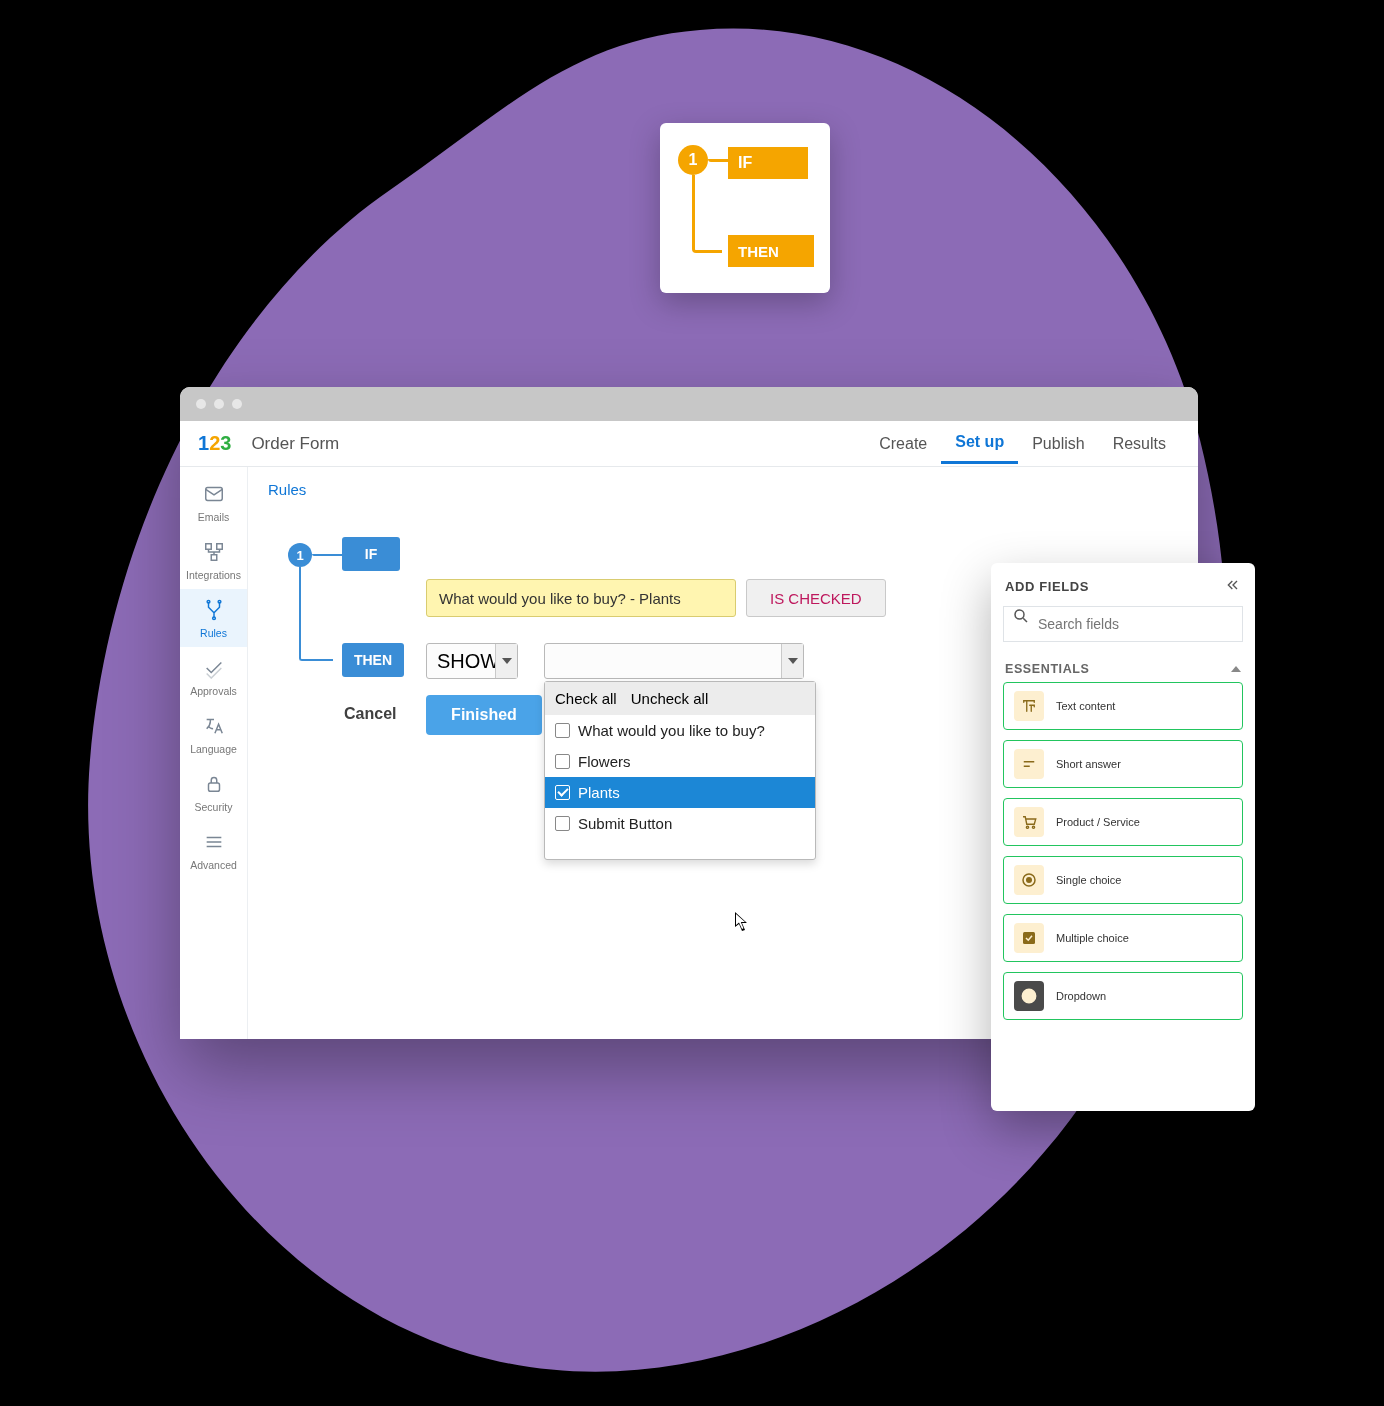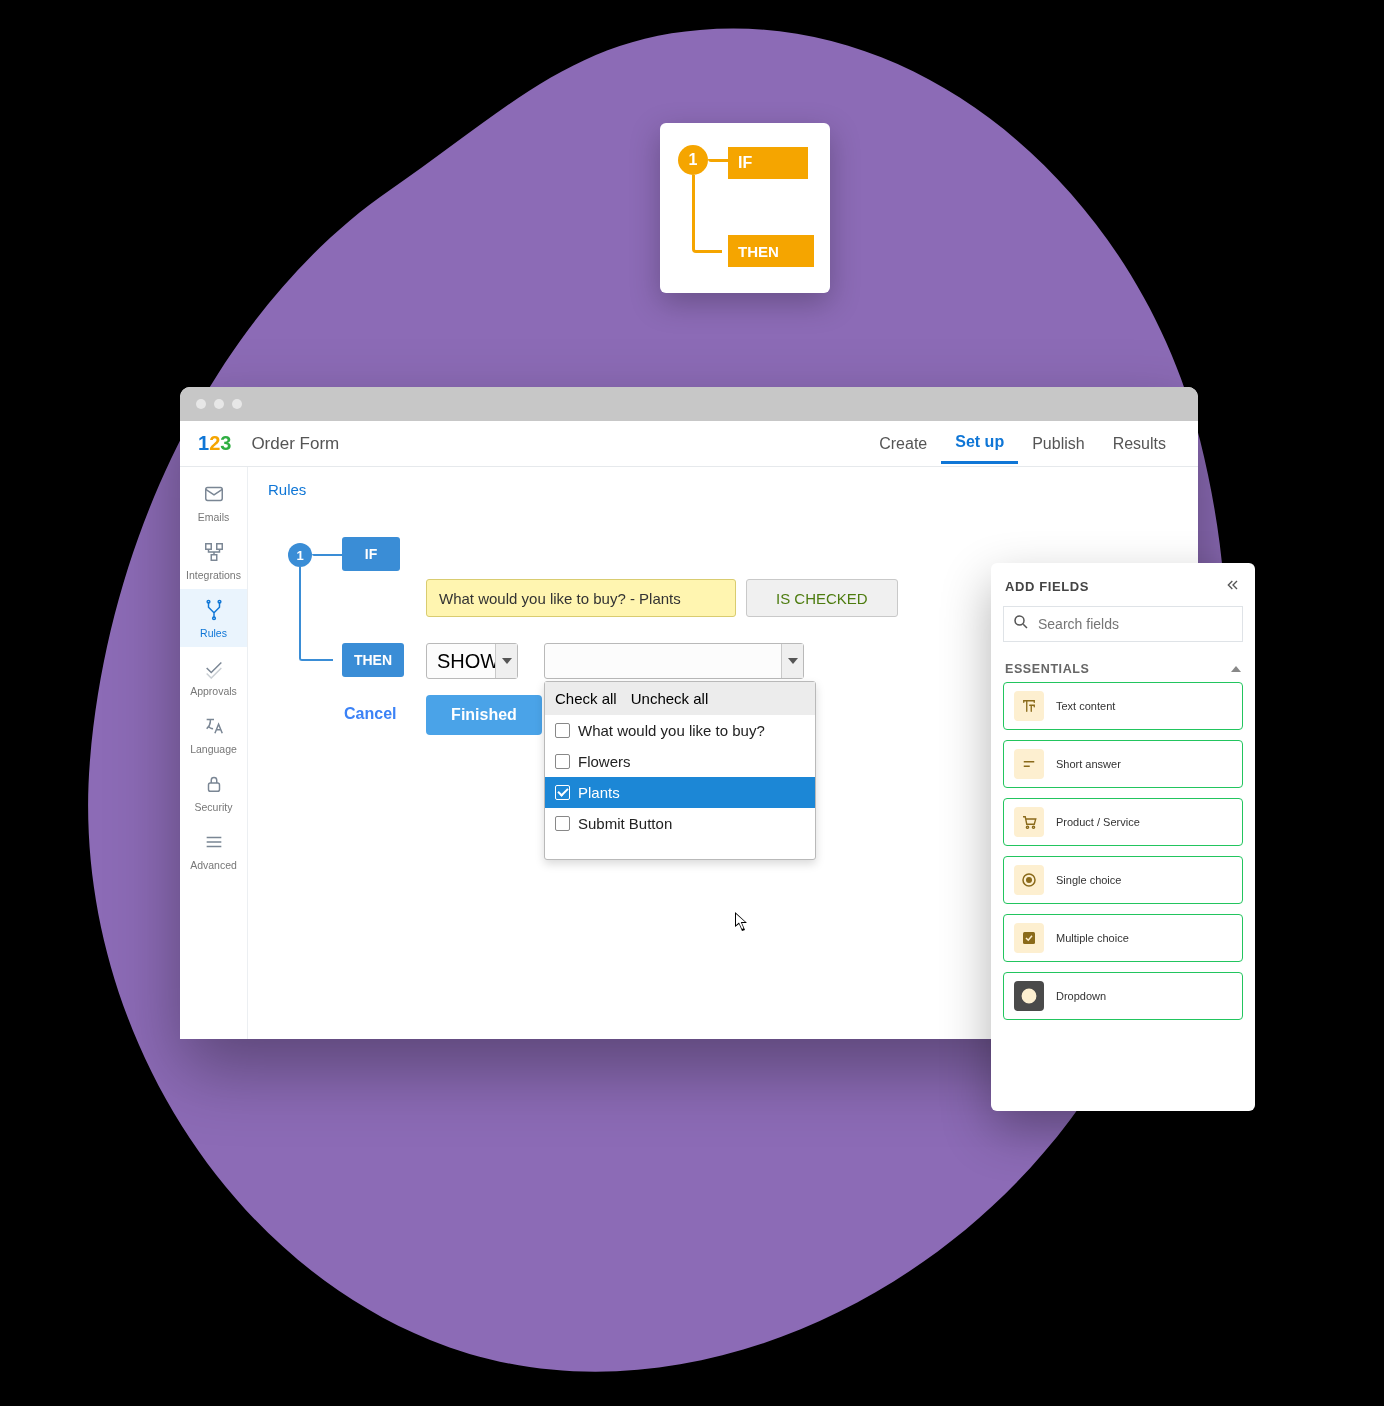"IS CHECKED" .rule-op { color: #4d7c0f -> #be185d; padding: 0 29px -> 0 23px }
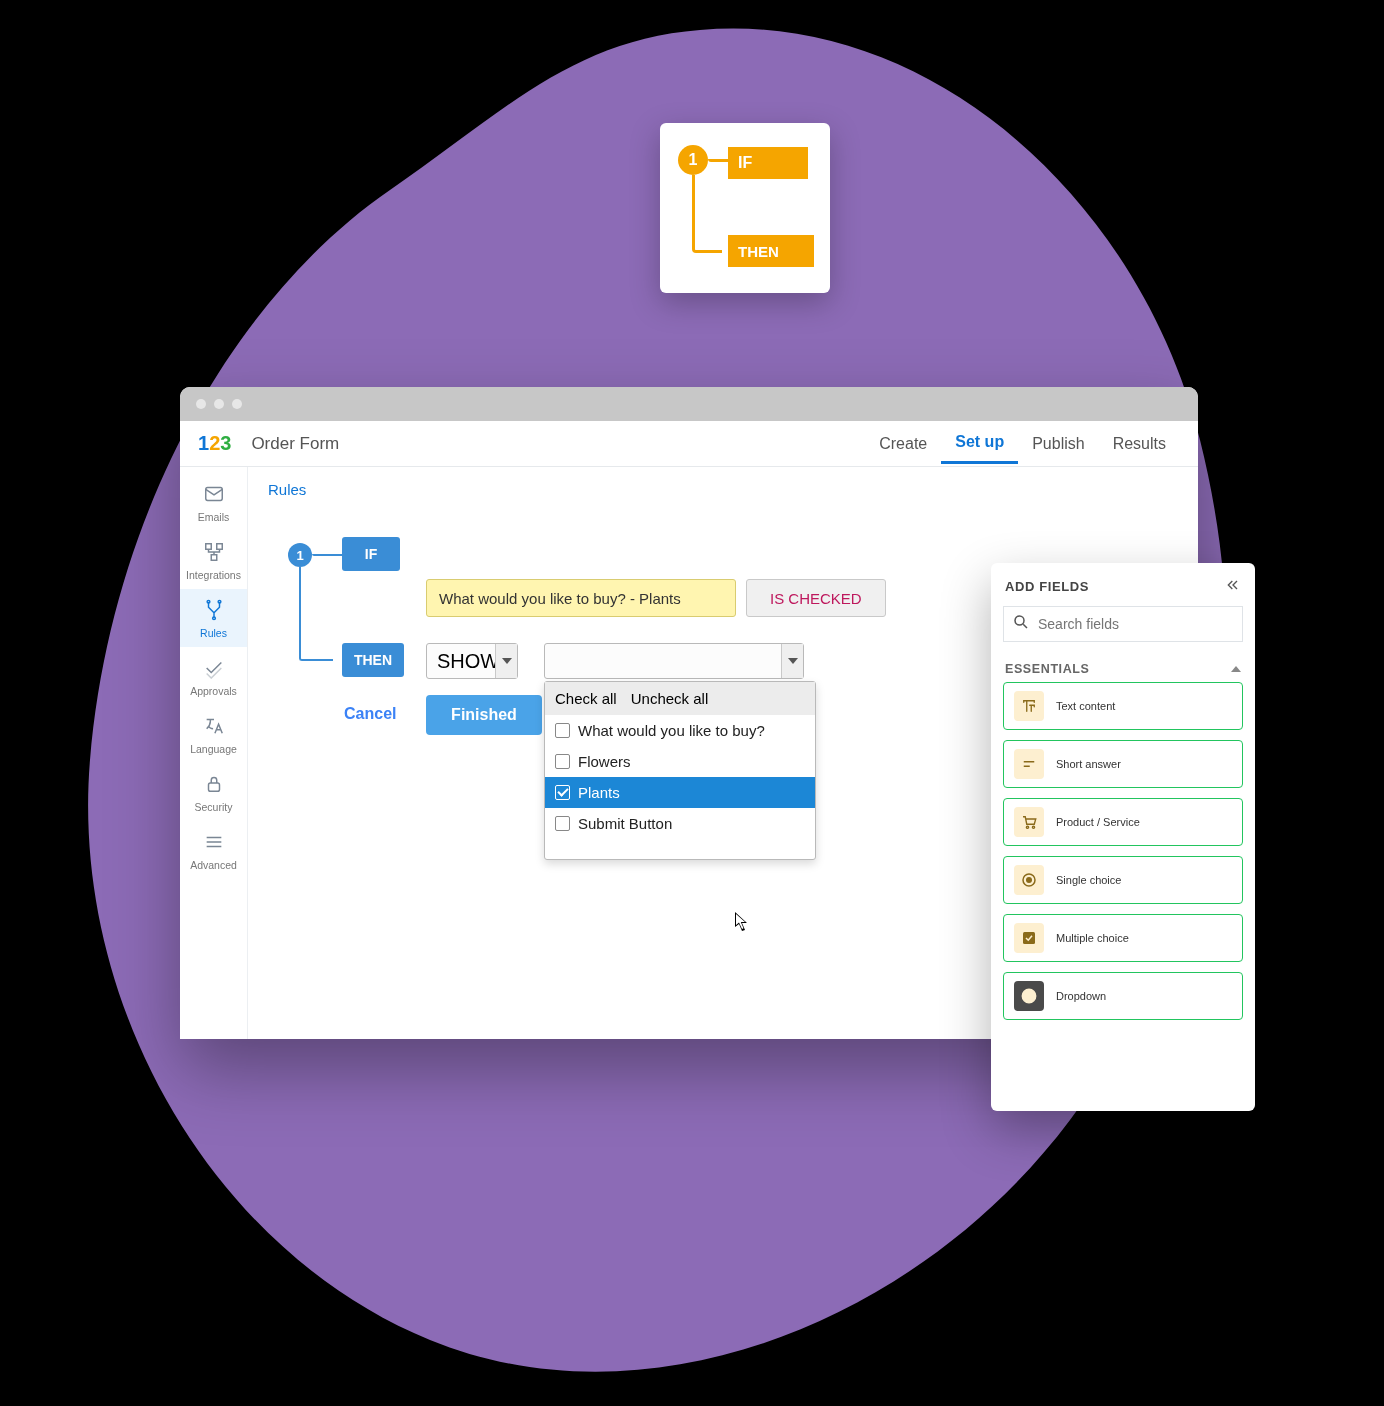"Search fields" .fp-search { align-items: center -> none }
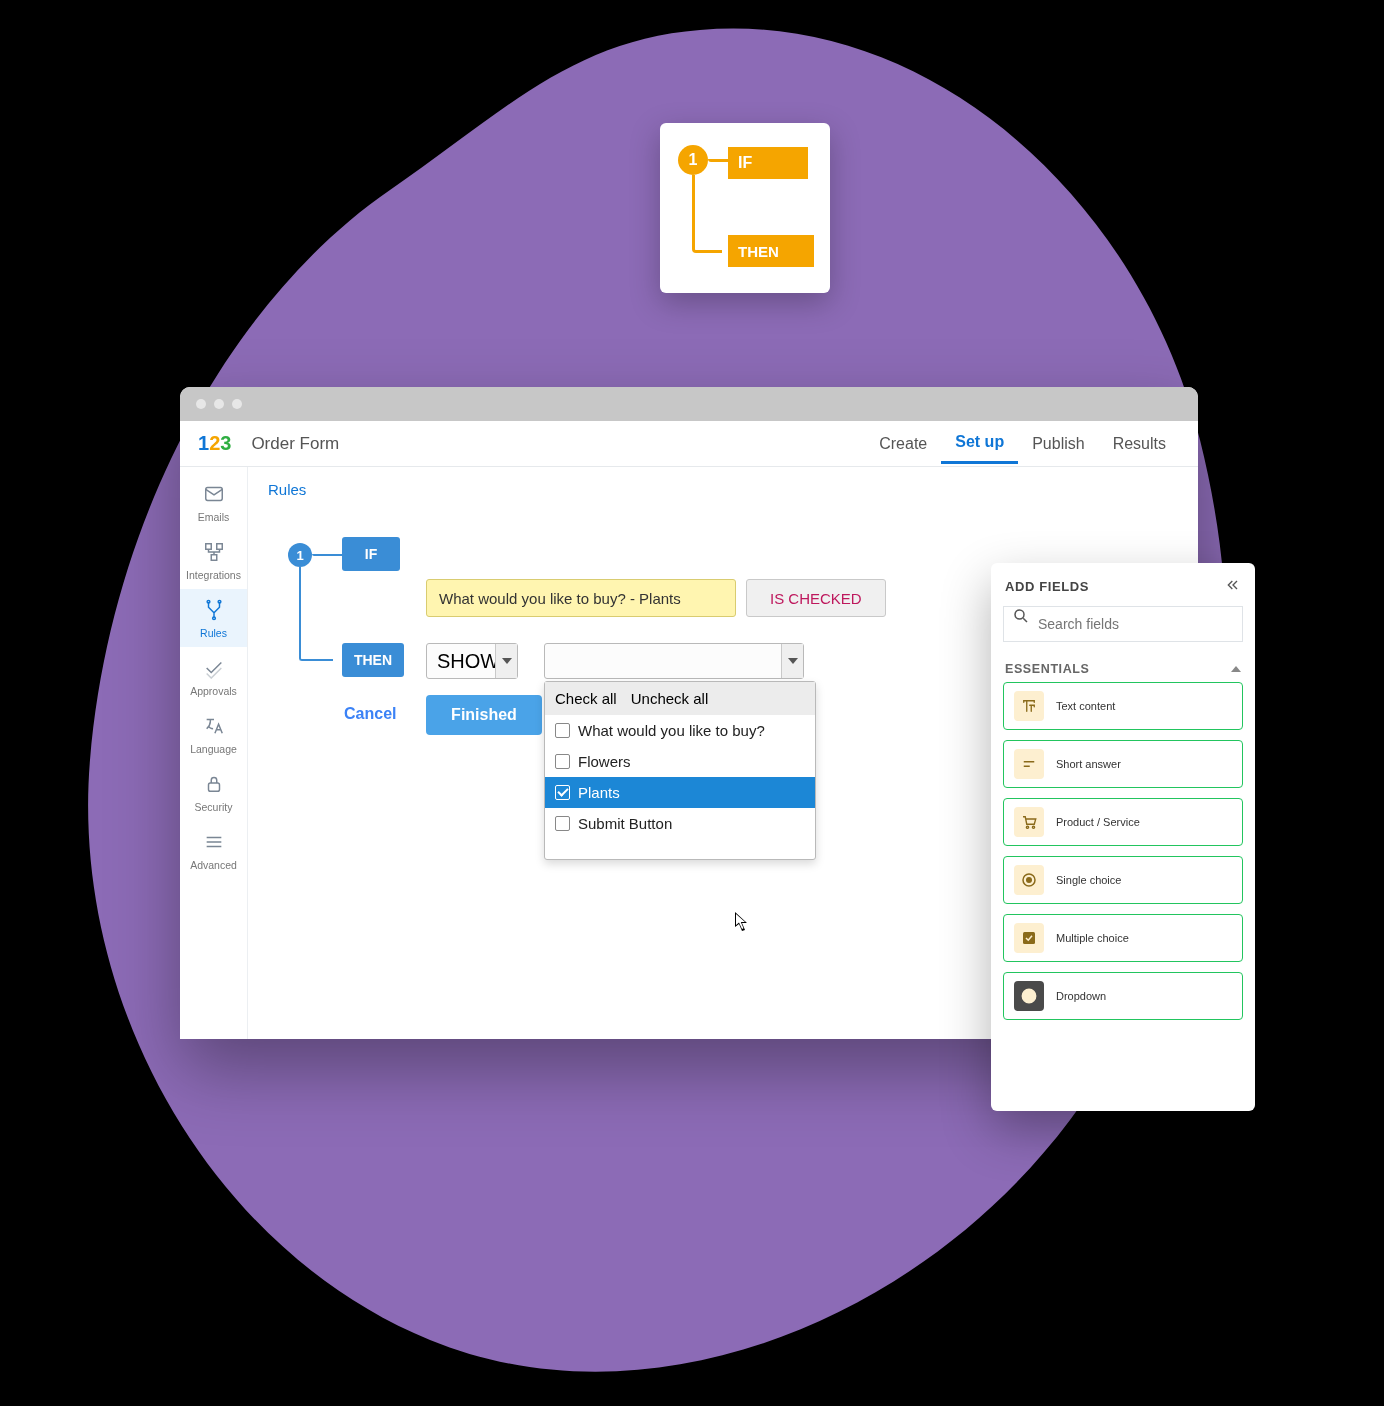"Cancel" .cancel-link { color: #3b82f6 -> #404040 }
